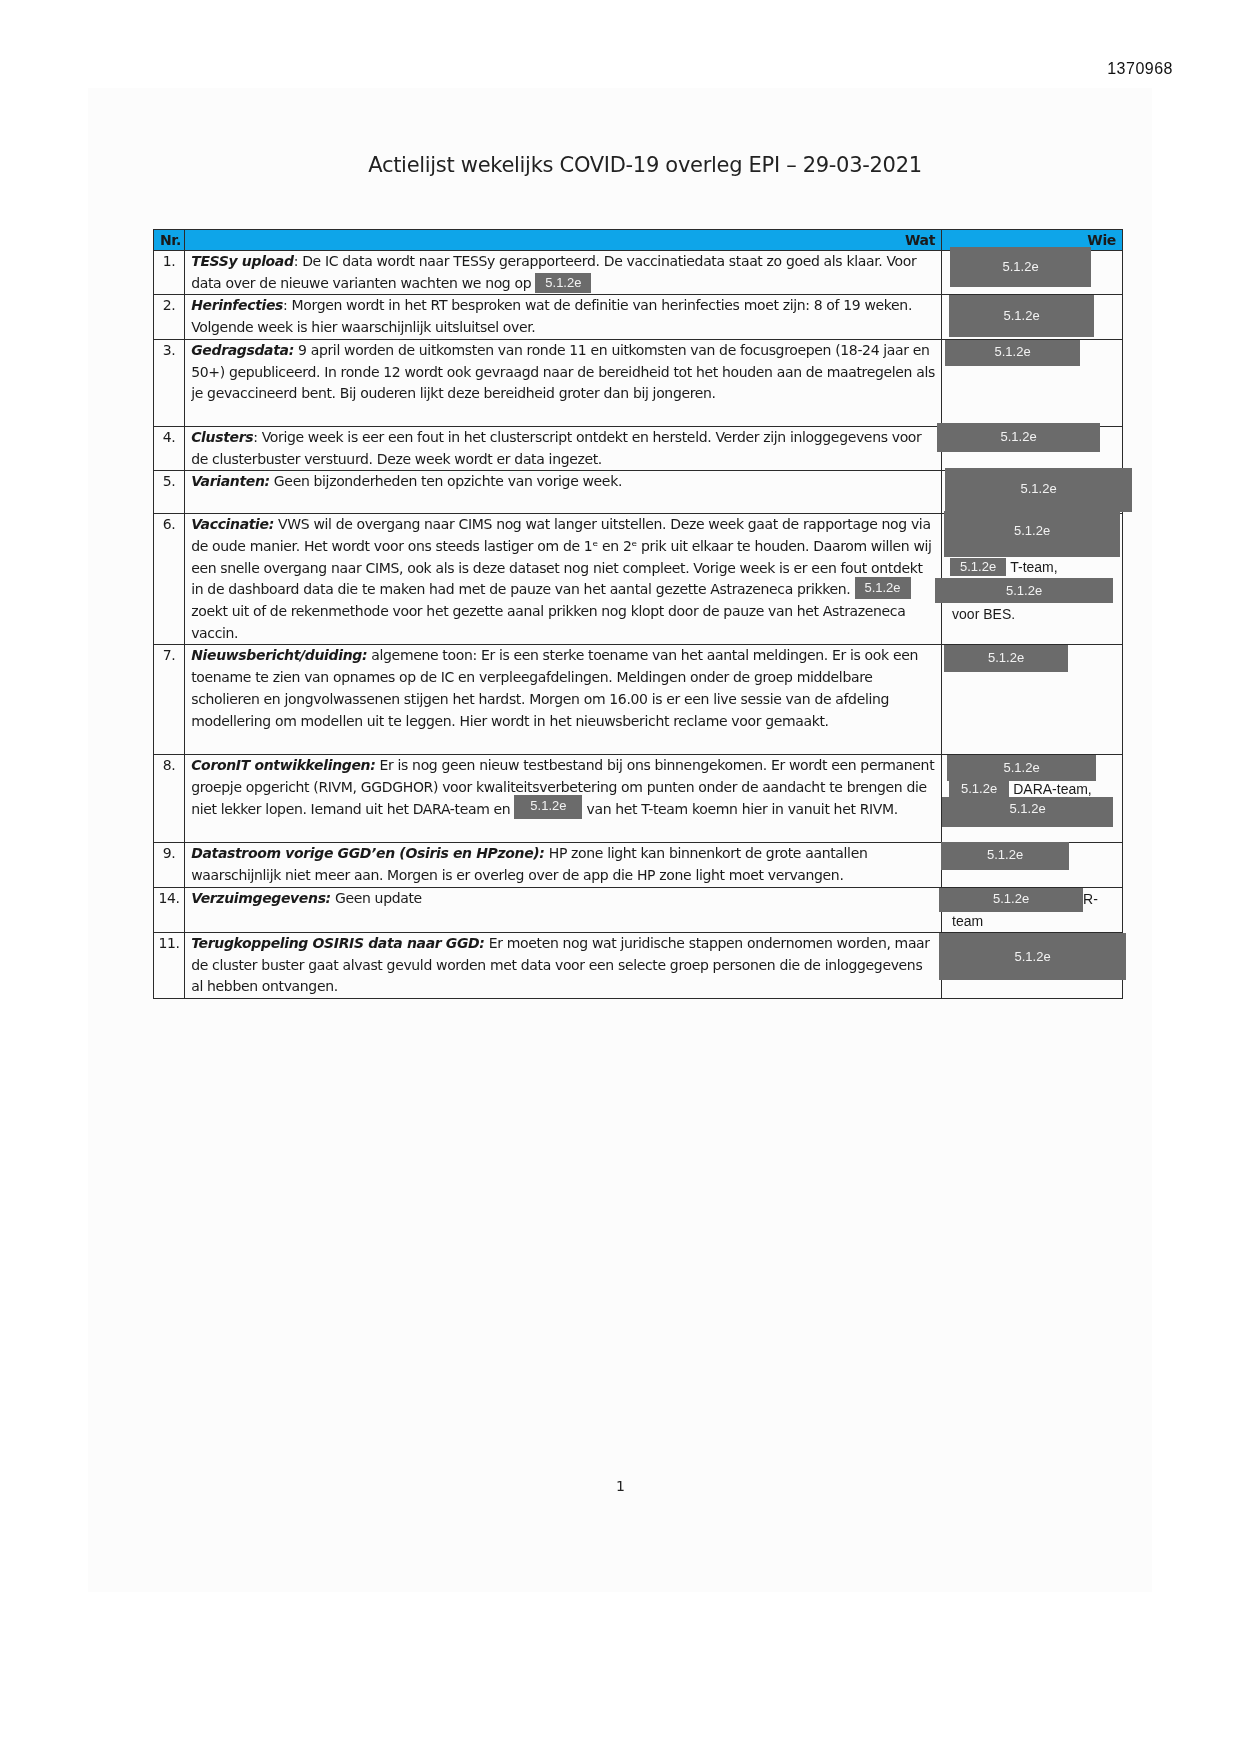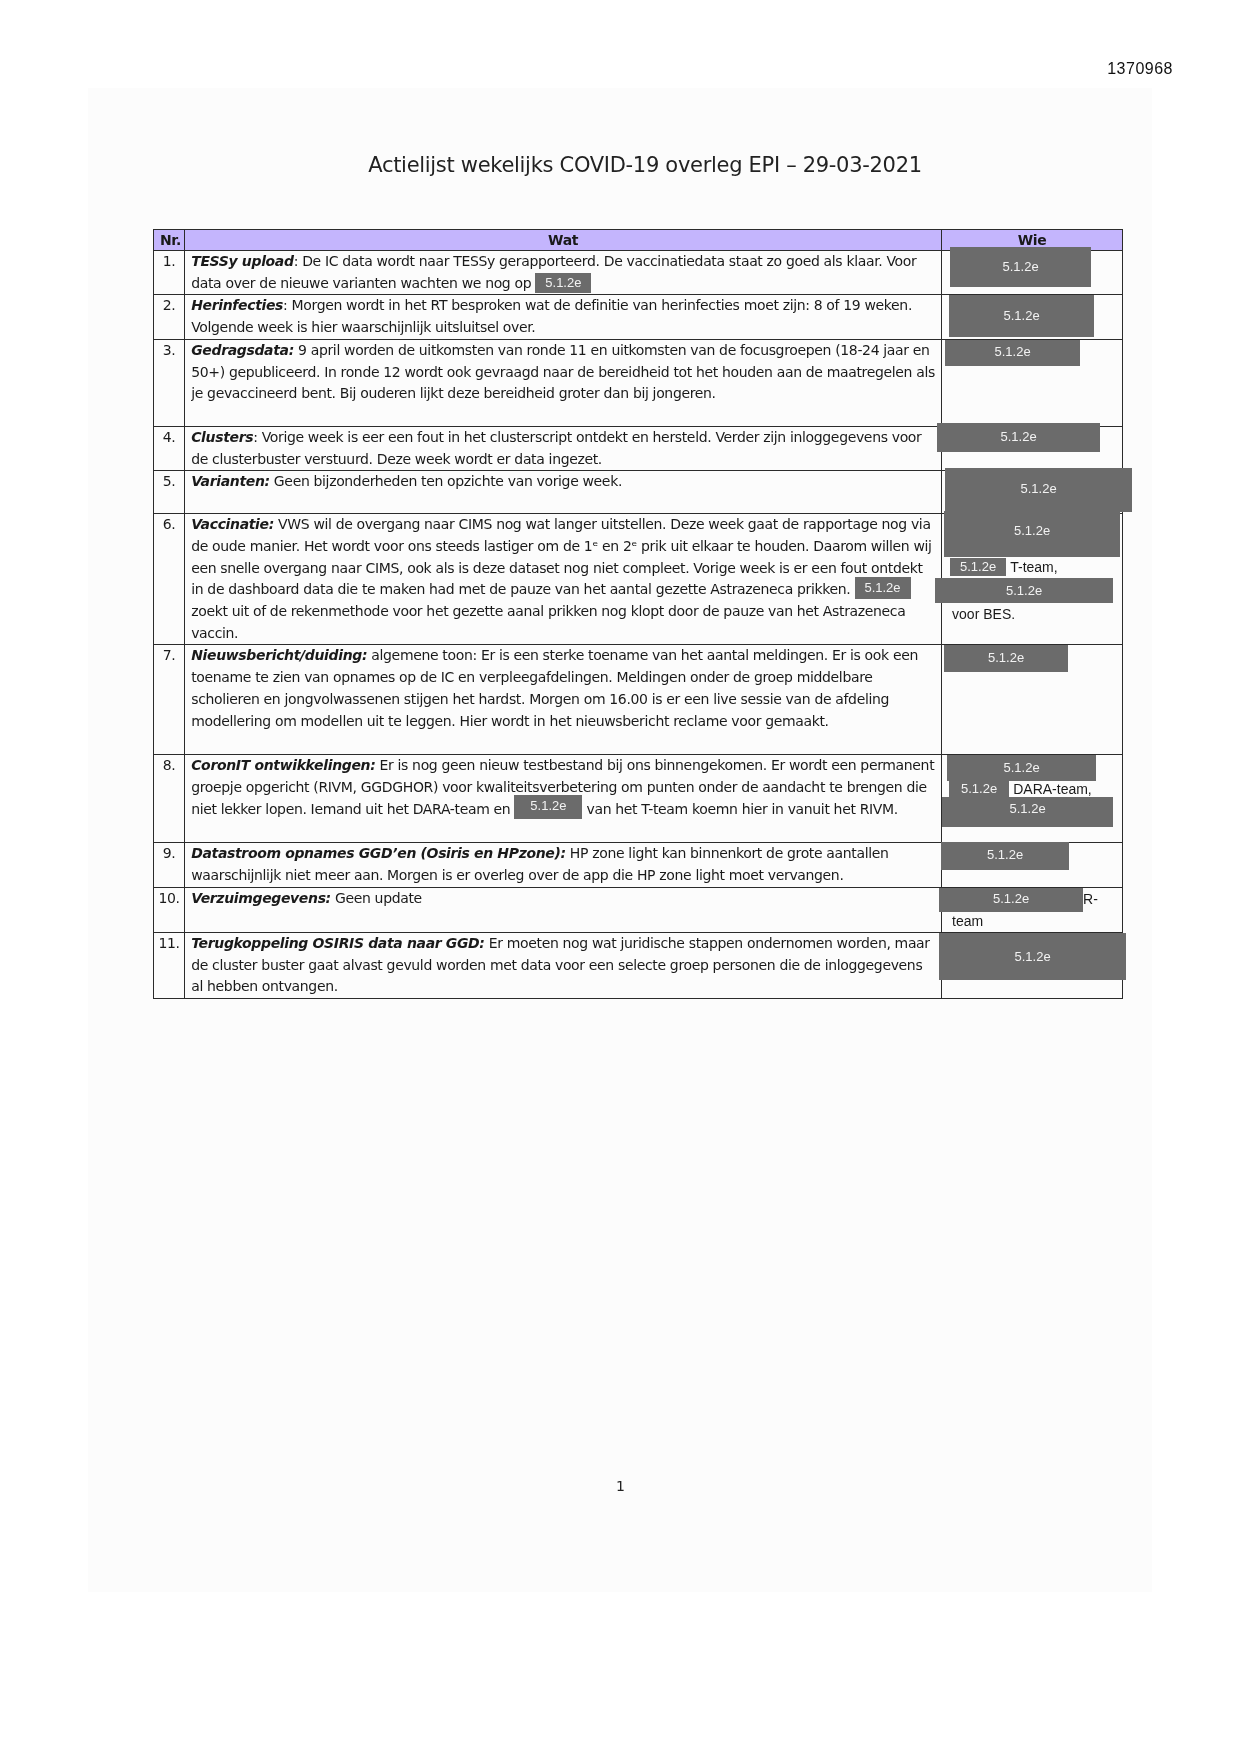"Nr." .actions-table thead th { background: #c4b5fd -> #0ea5e9; text-align: center -> right }
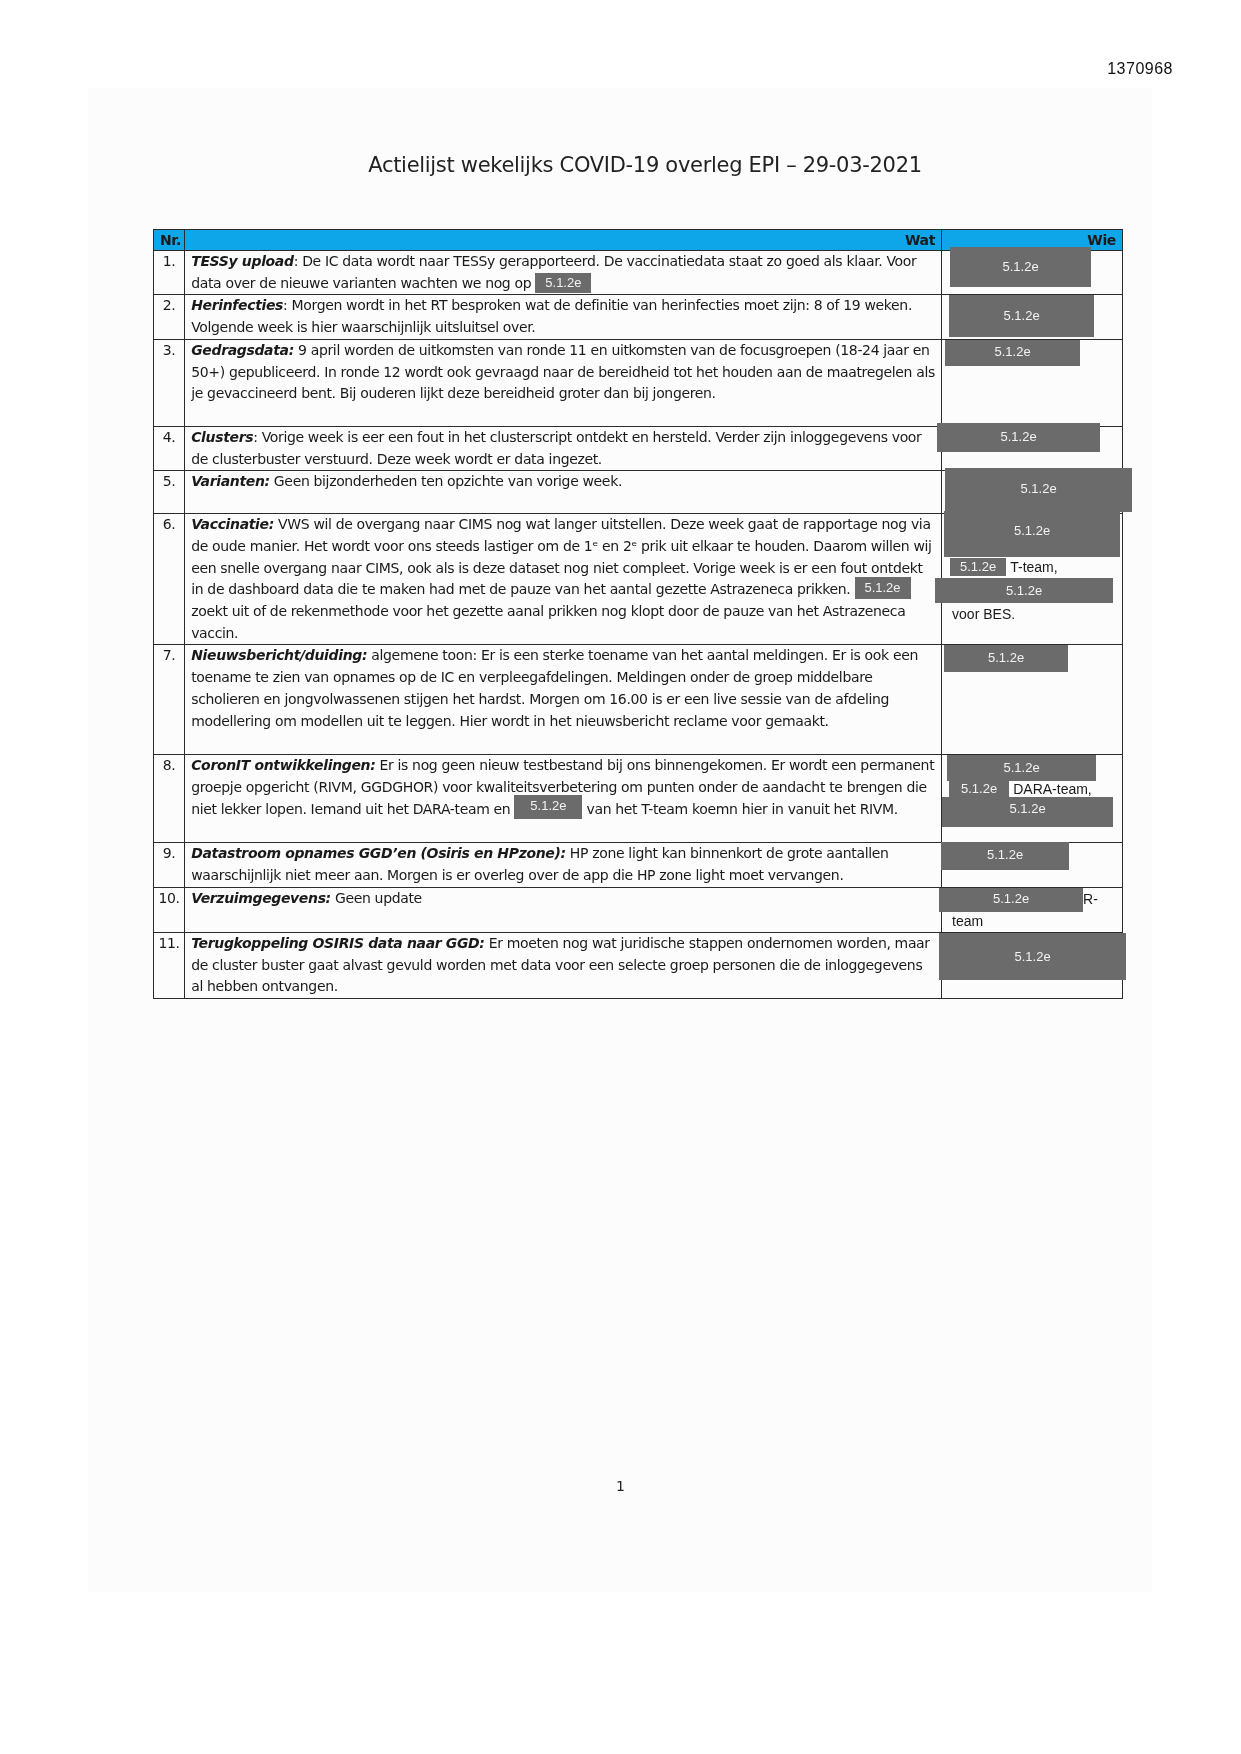"Datastroom opnames GGD’en (Osiris en" b { text: opnames -> vorige }
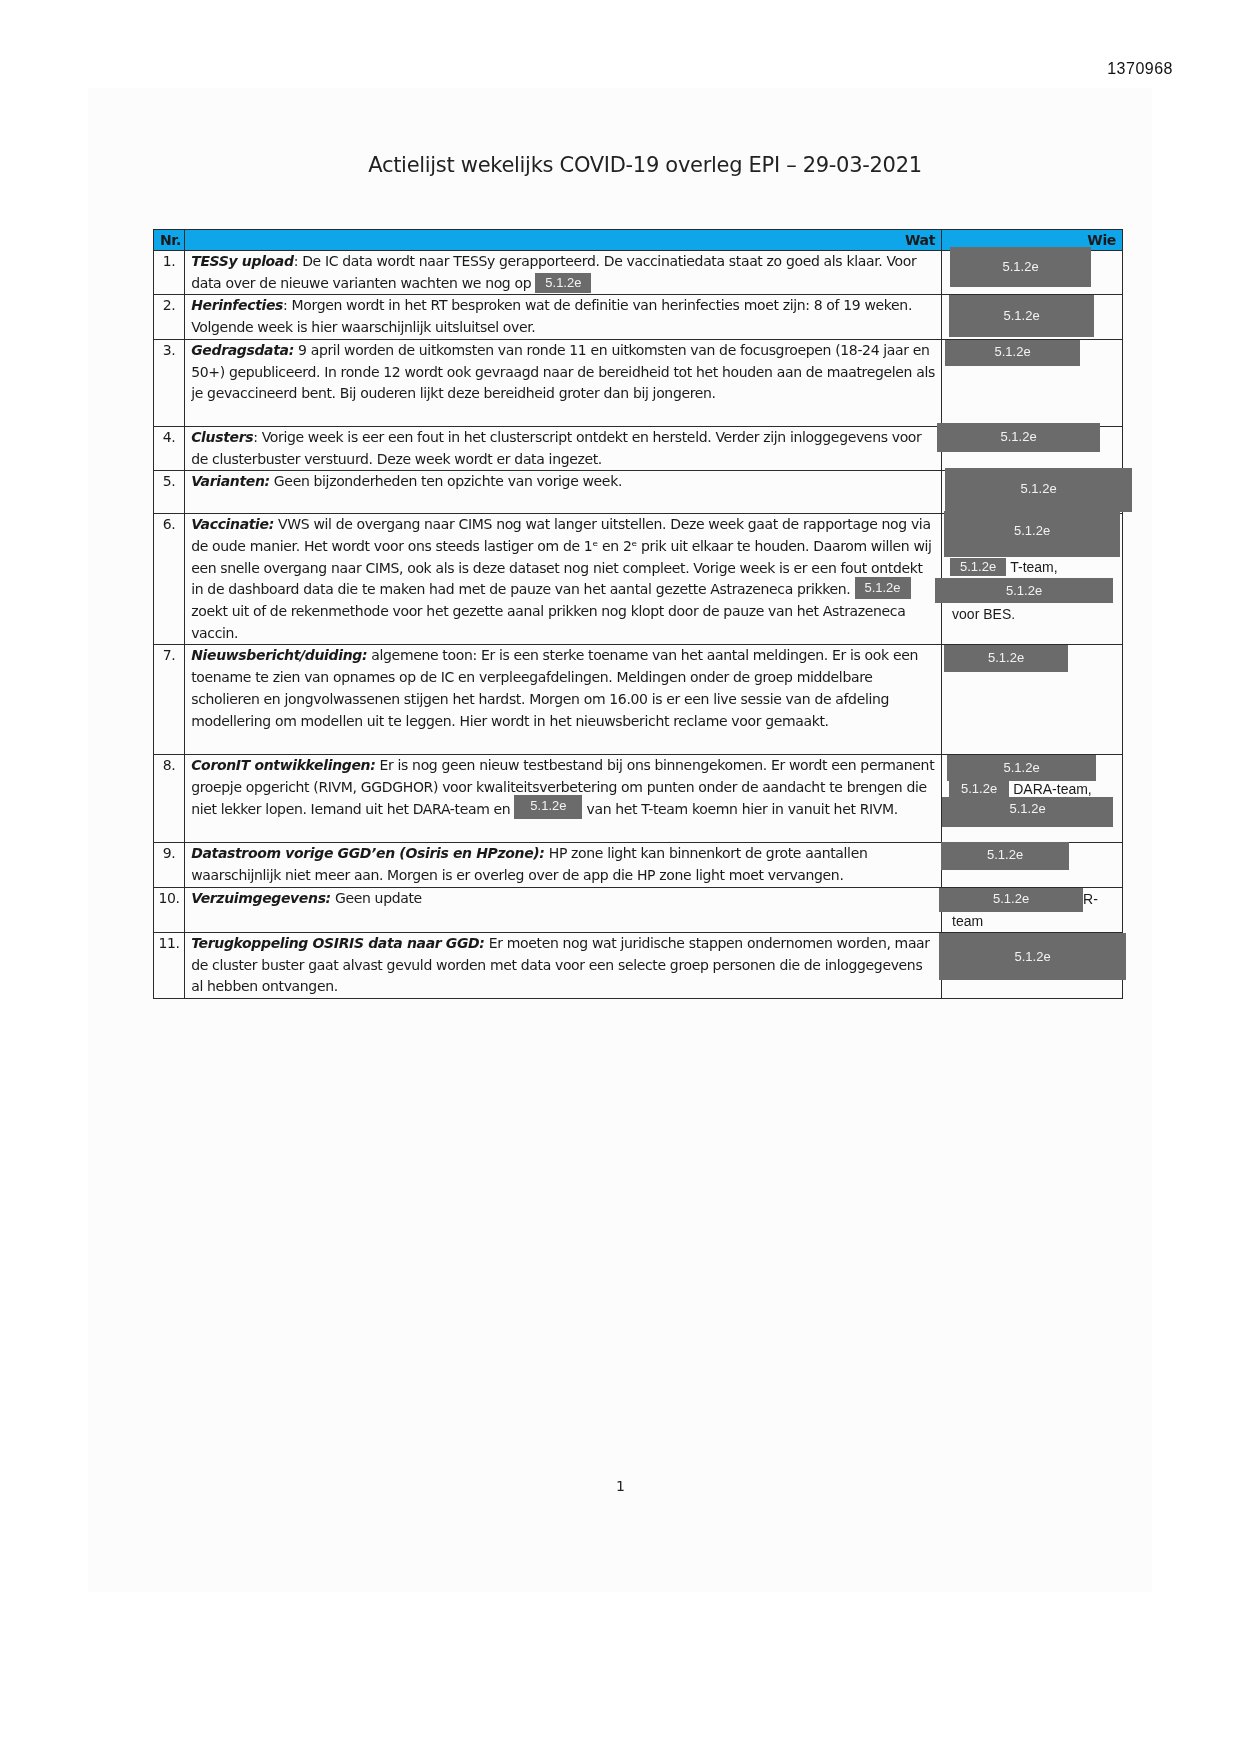"10." td.nr { text: 10 -> 14 }
